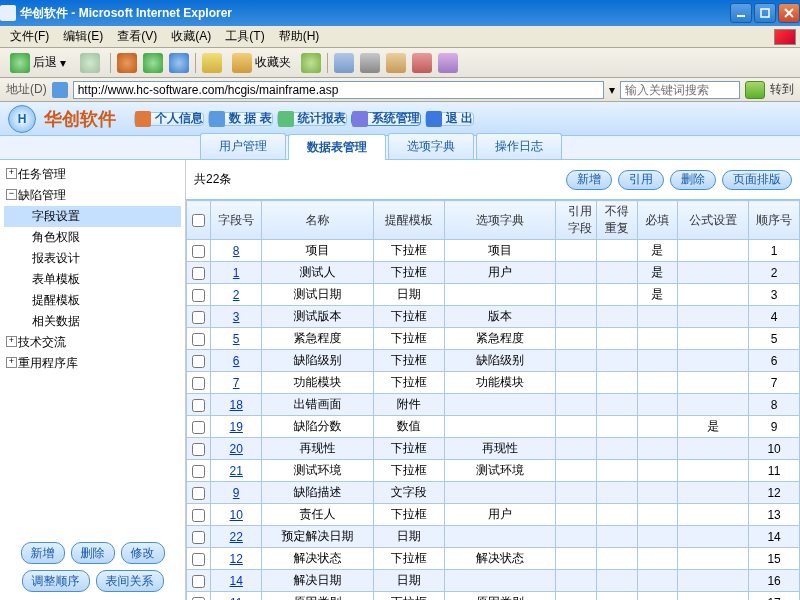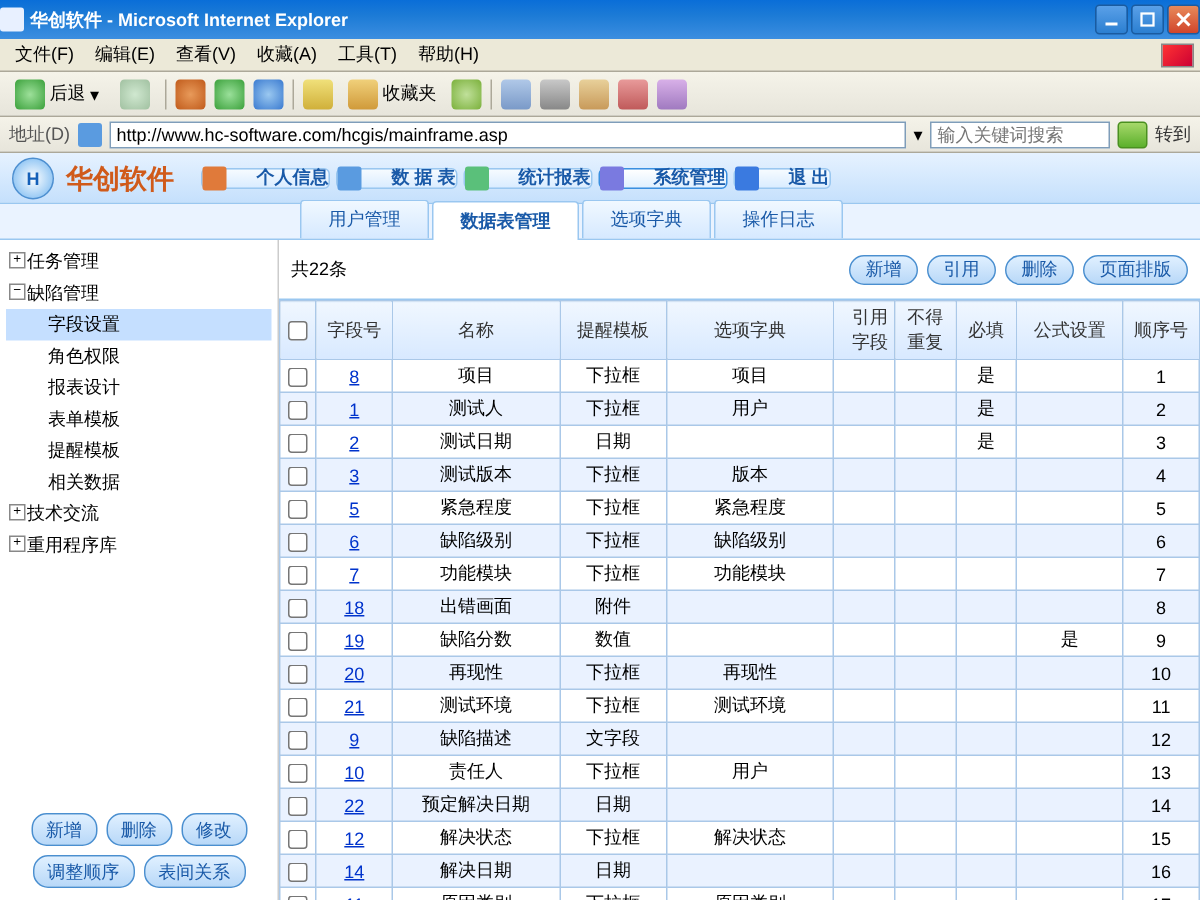"个人信息" .apphdr .nav-btn { gap: 20px -> 4px }
